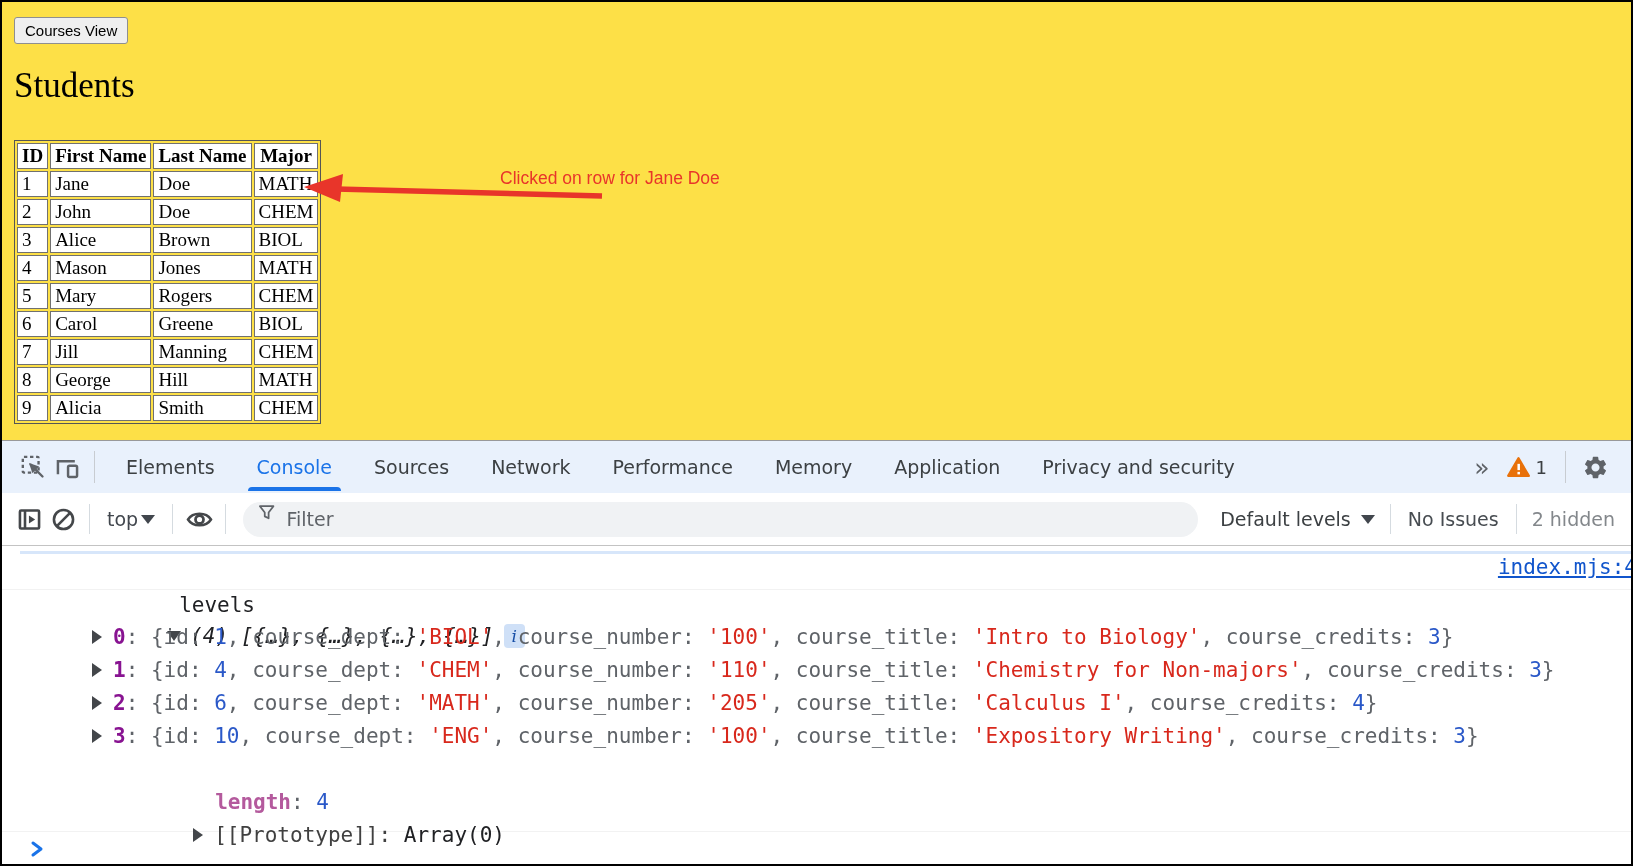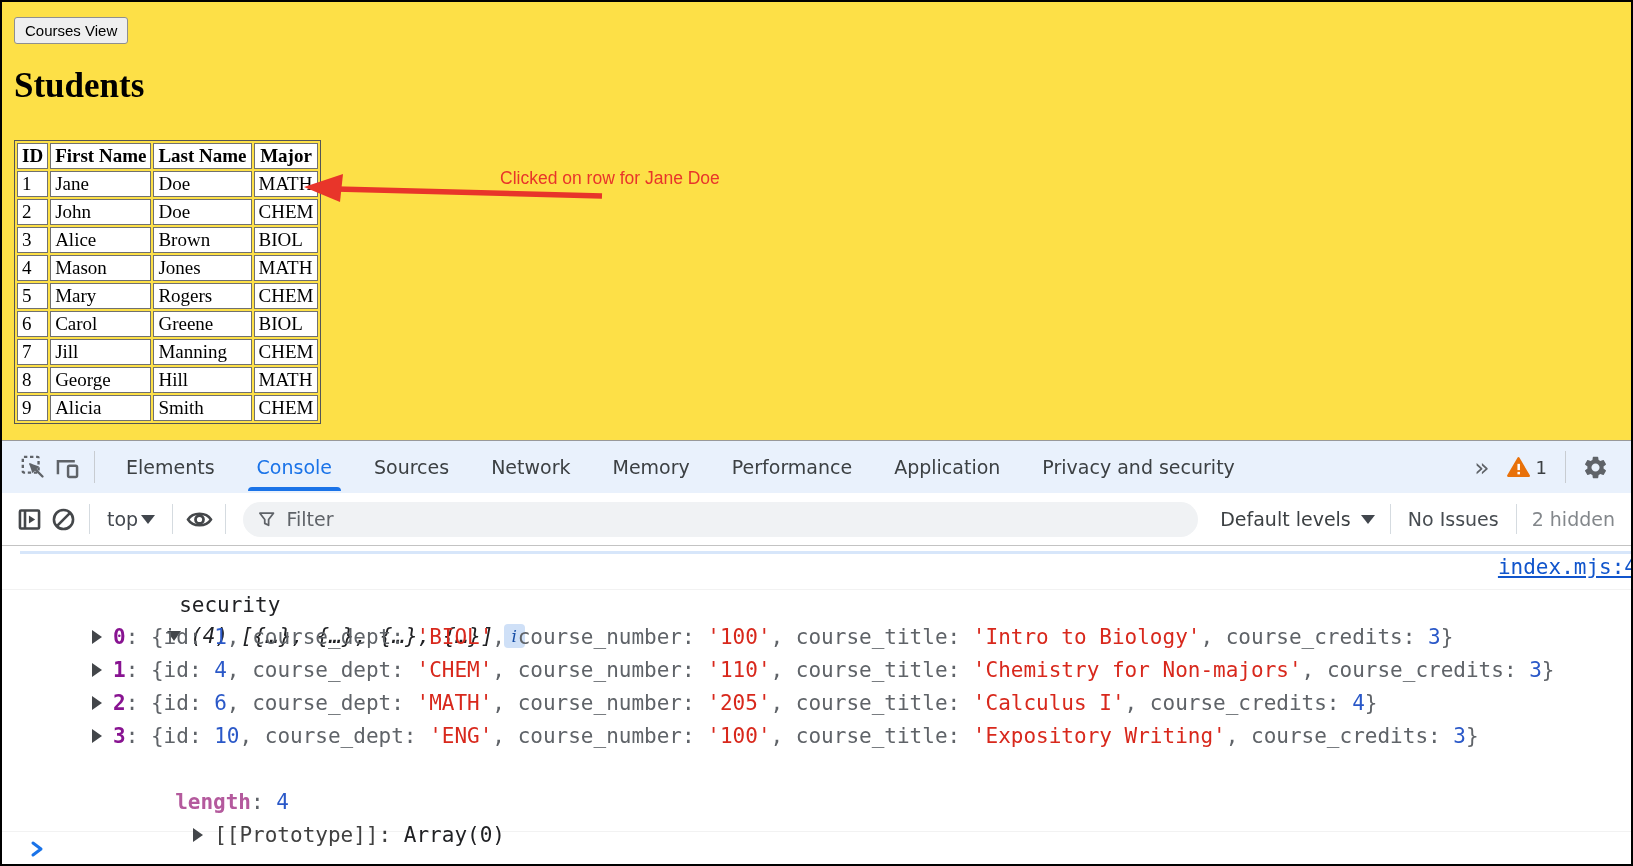"Students" .page-title { font-weight: bold -> normal }
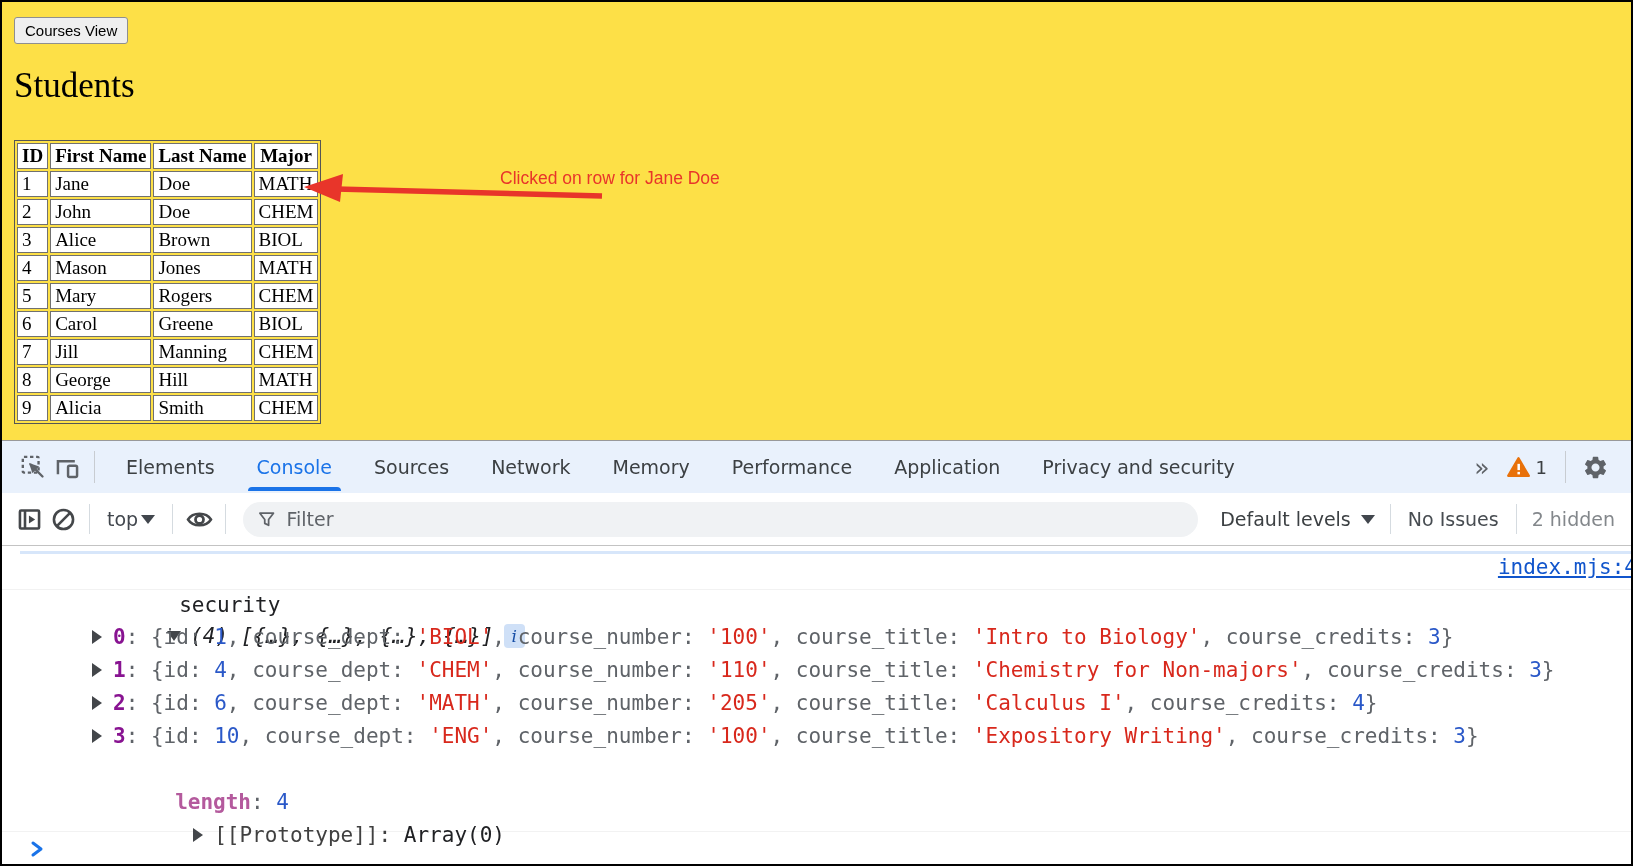"Memory" div.tab { order: before "Performance" -> after "Performance" }
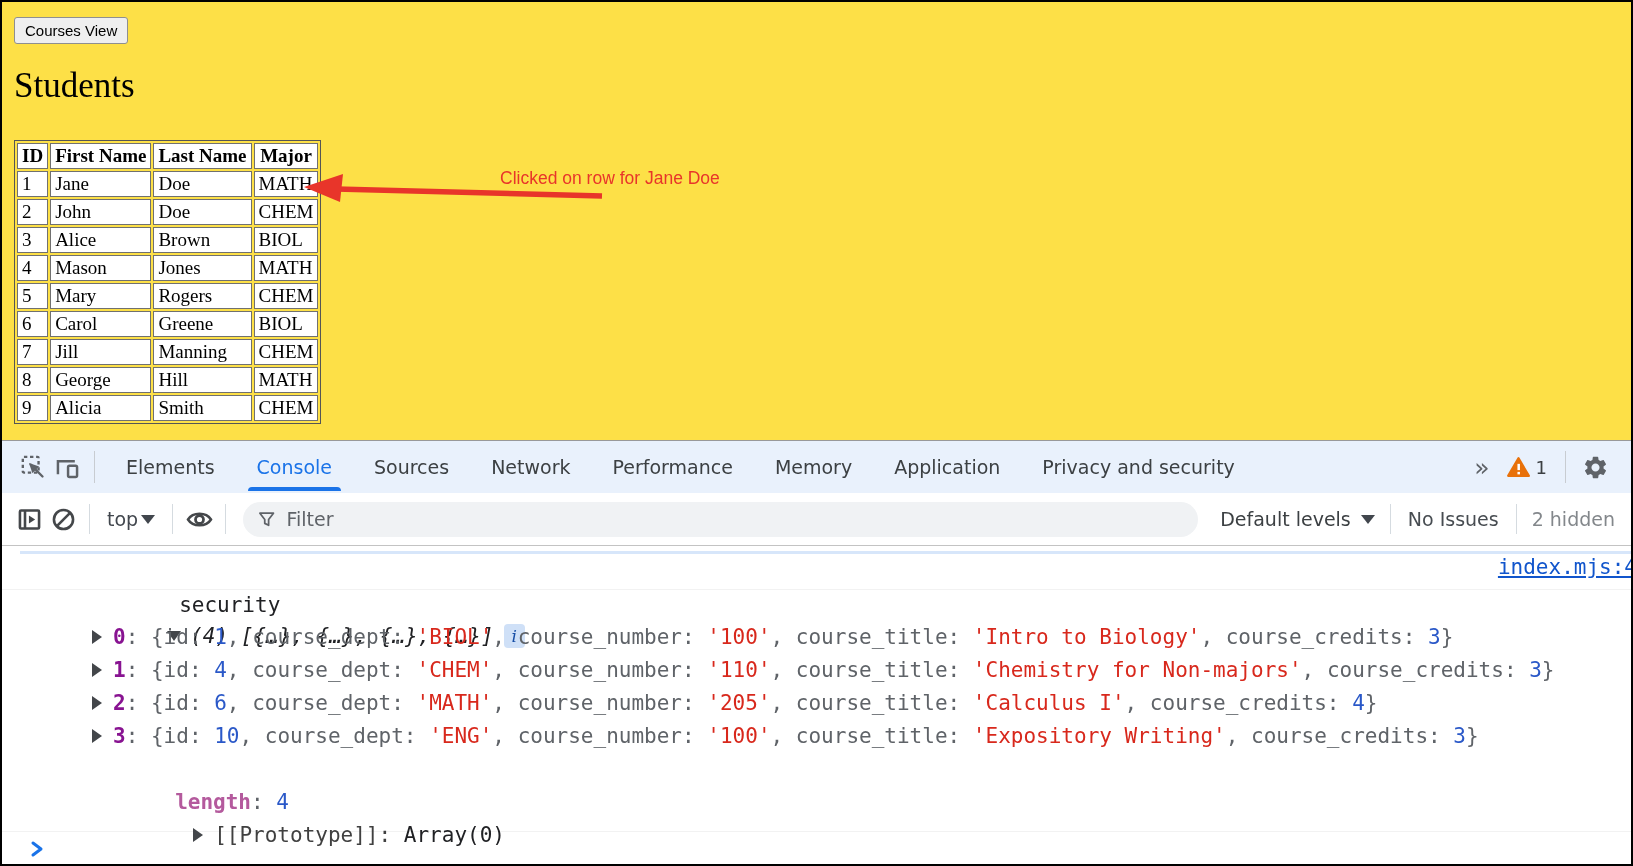"Filter" .filter-pill { align-items: center -> none }
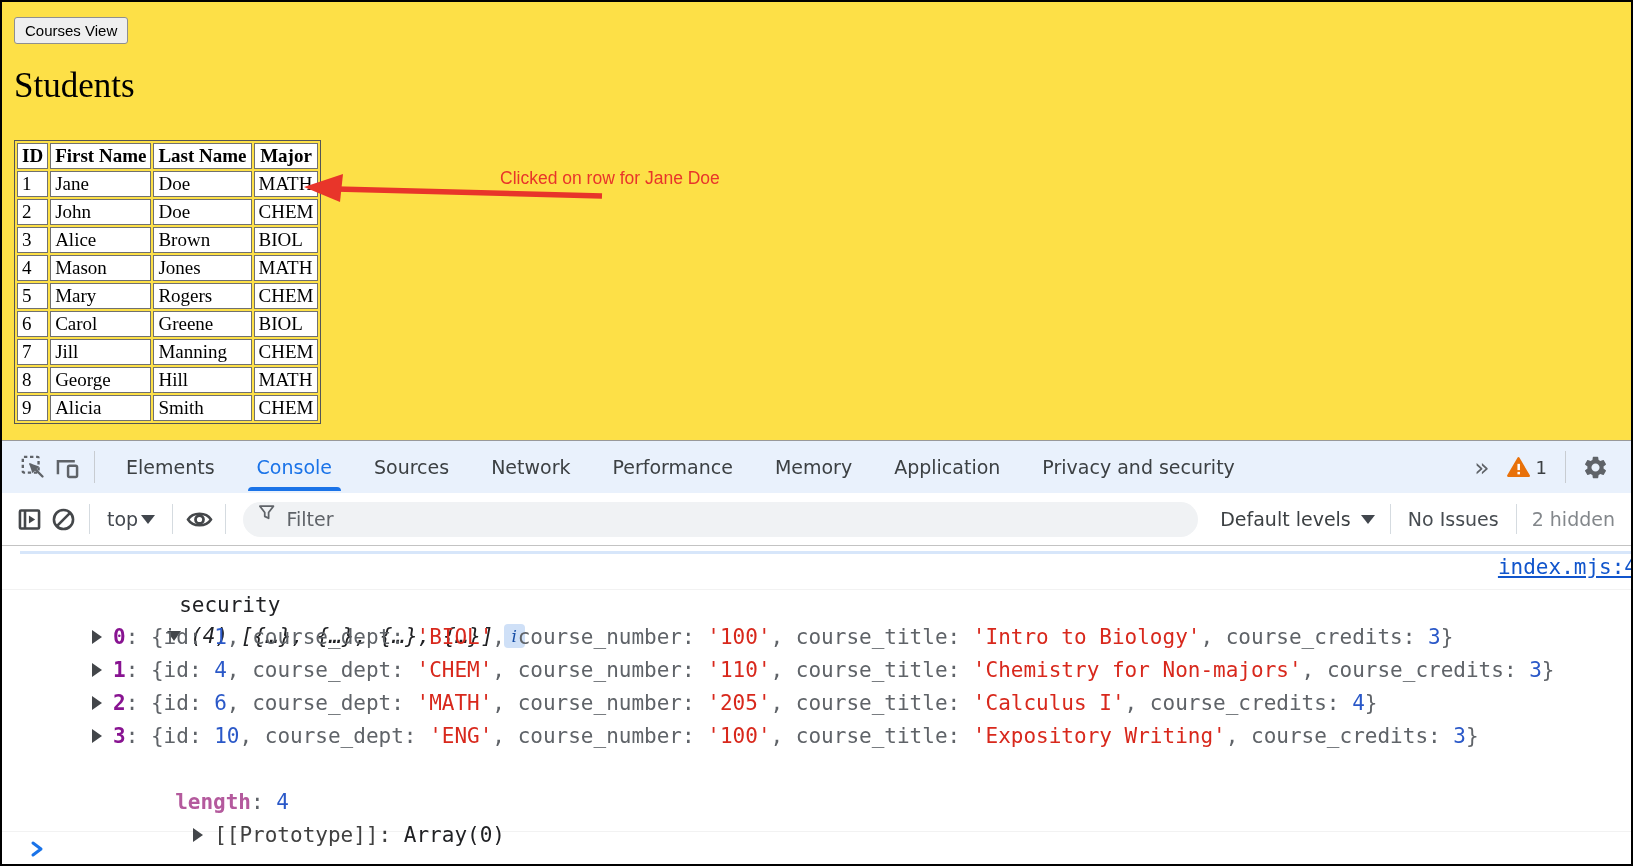"security" span.dark { text: security -> levels }
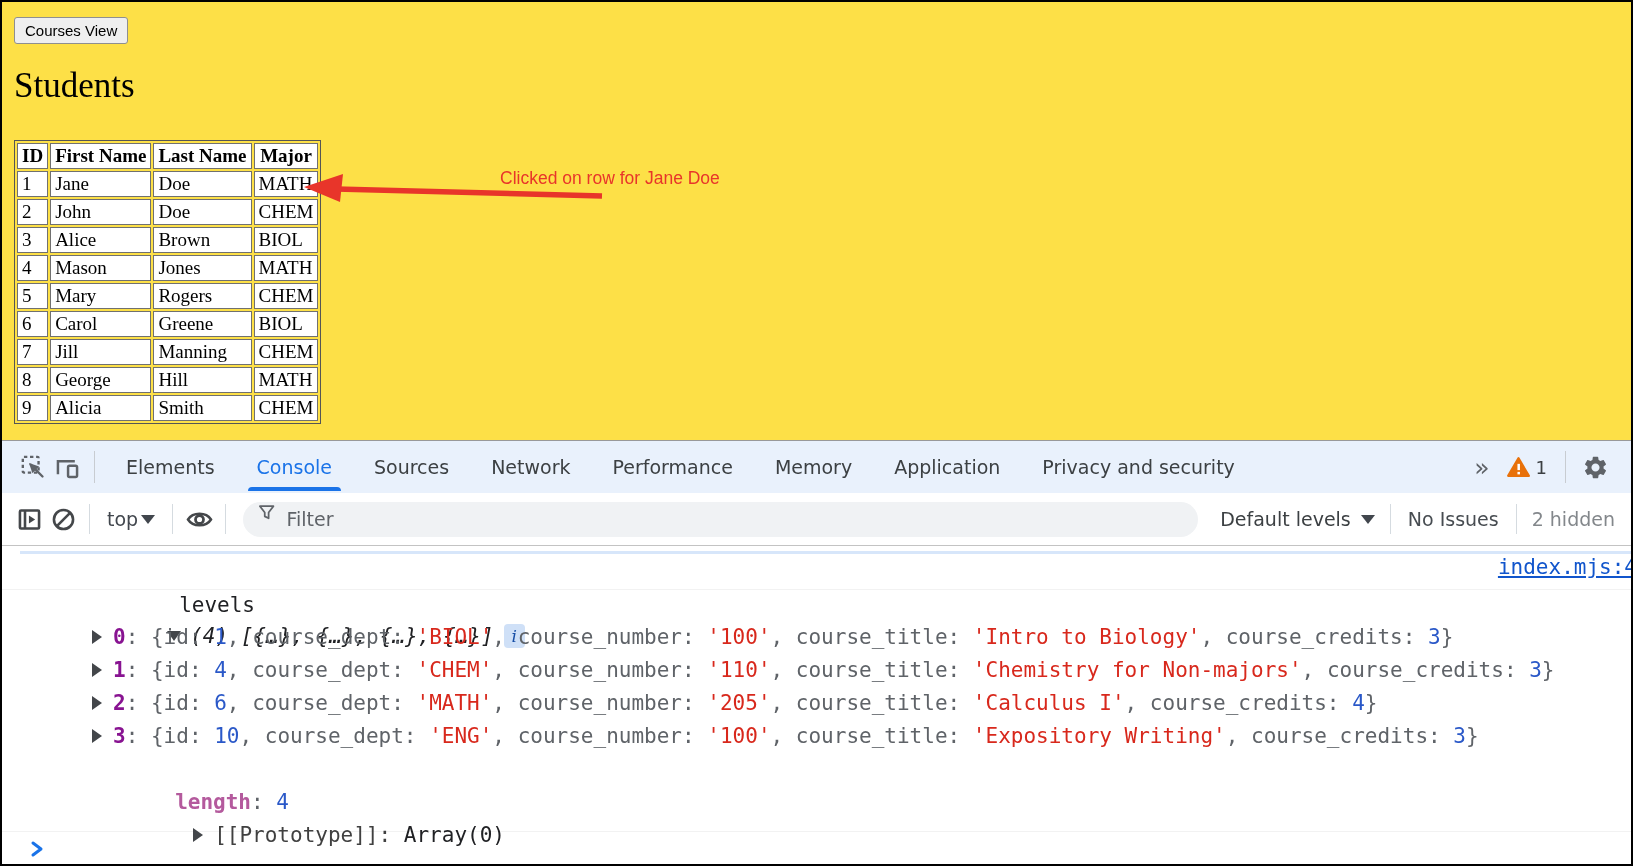"length: 4" .len-row { padding-left: 72px -> 112px }
